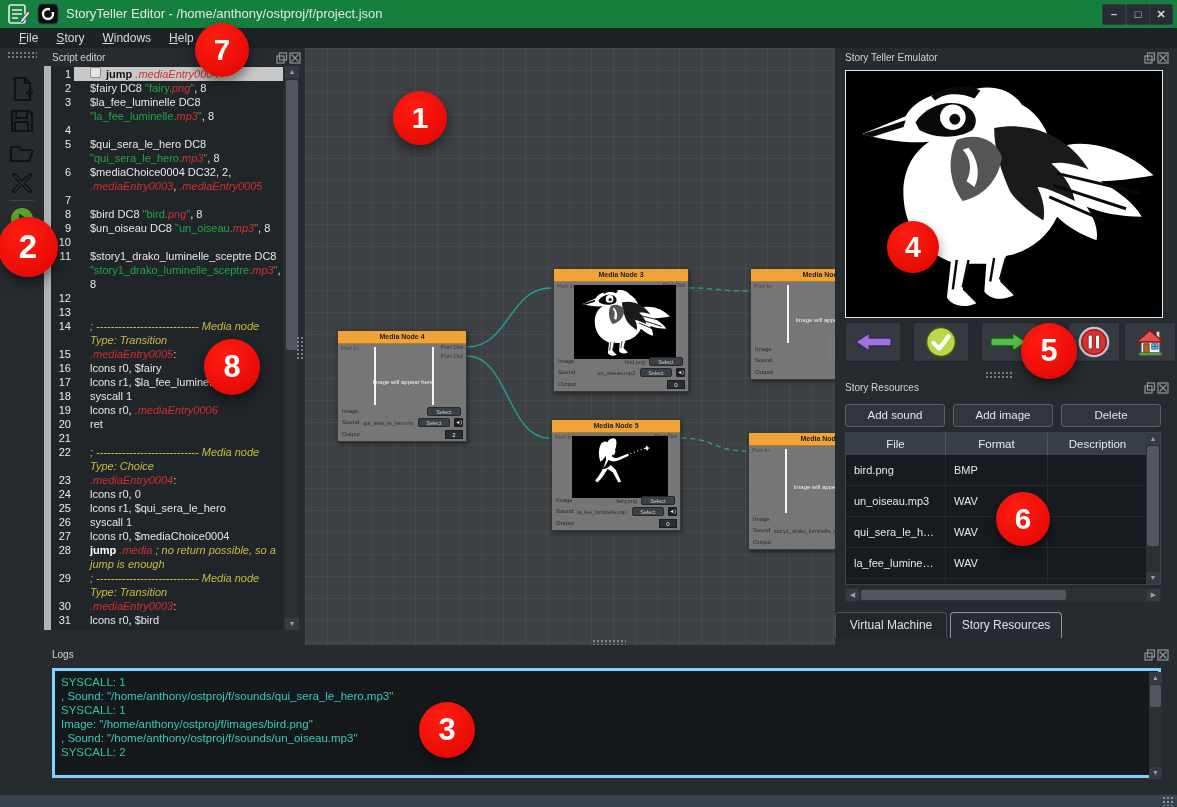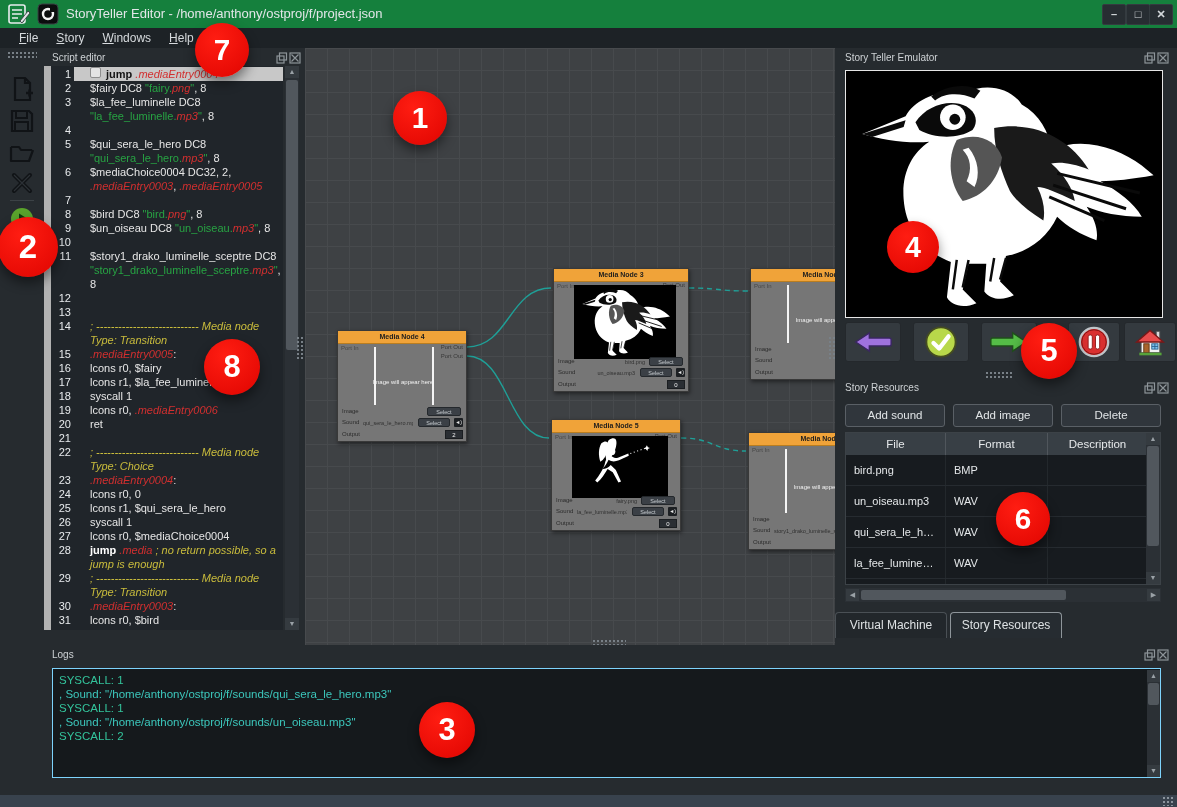"SYSCALL: 1" #logs-box { border: 1px solid #7dd3fc -> 3px solid #7dd3fc }
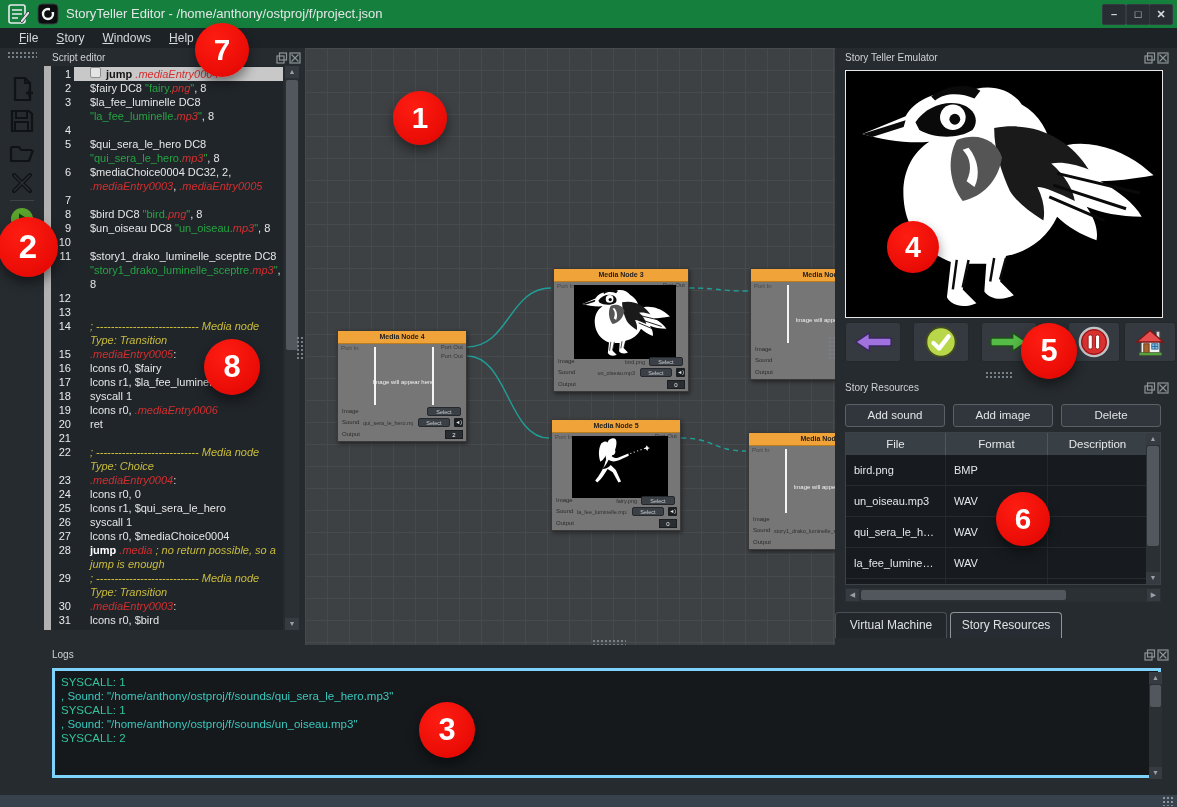"Image:" div.log-path { html: none -> <div>Image: "/home/anthony/ostproj/f/images/bird.png"</div> }
